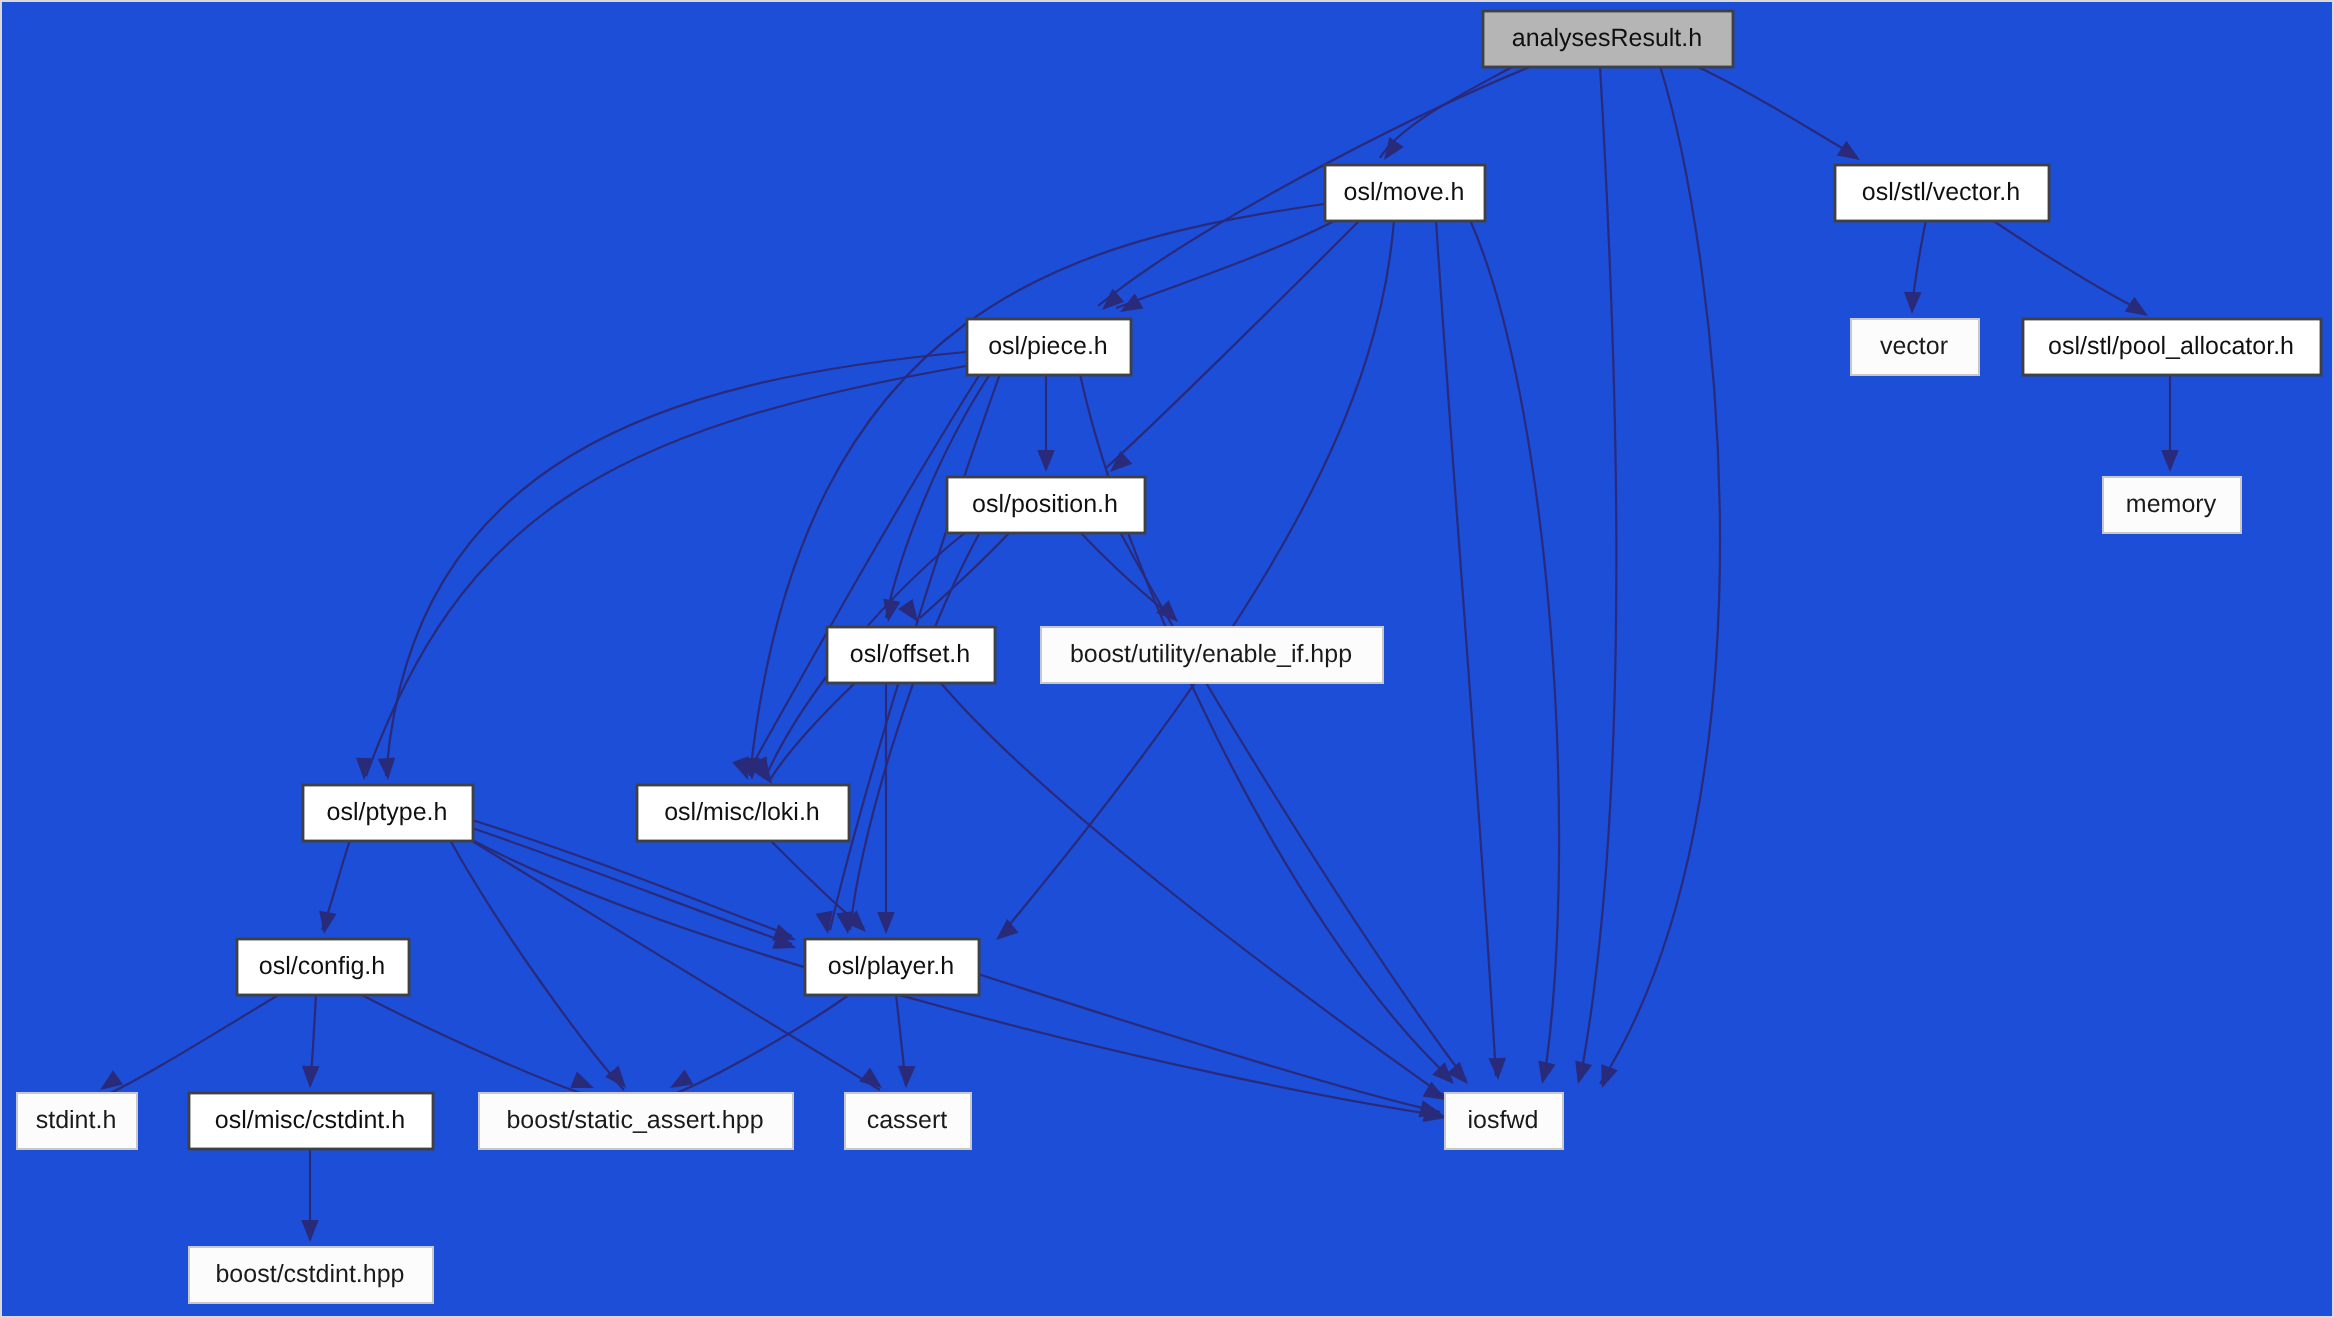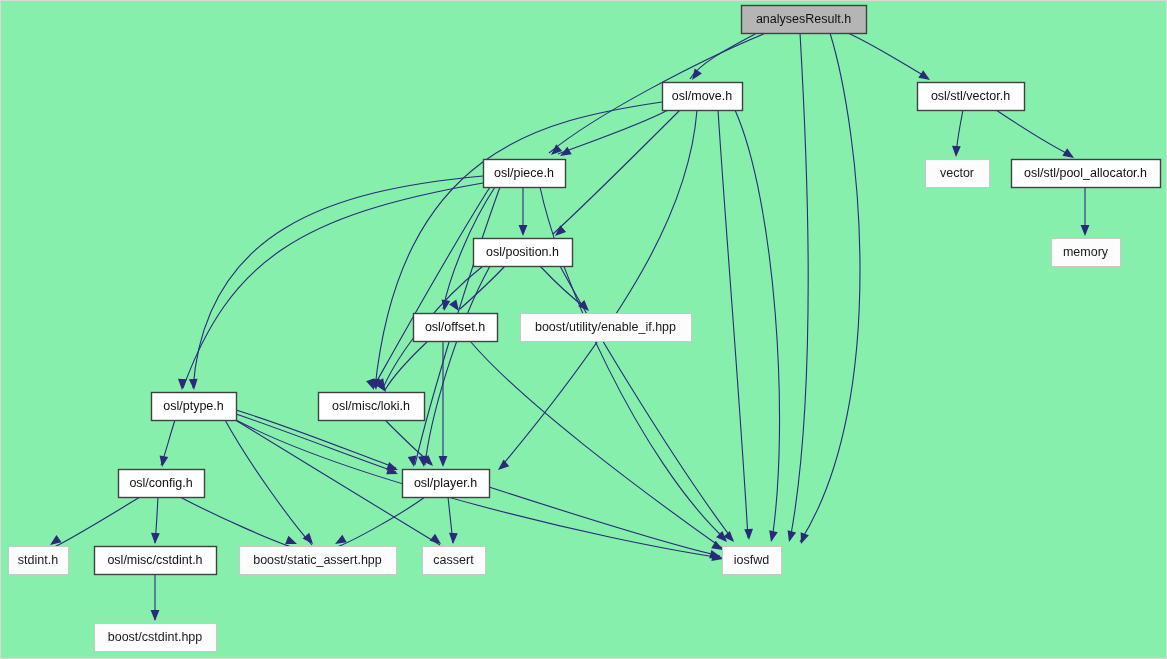"analysesResult.h" #canvas { background: #86efac -> #1d4ed8 }
